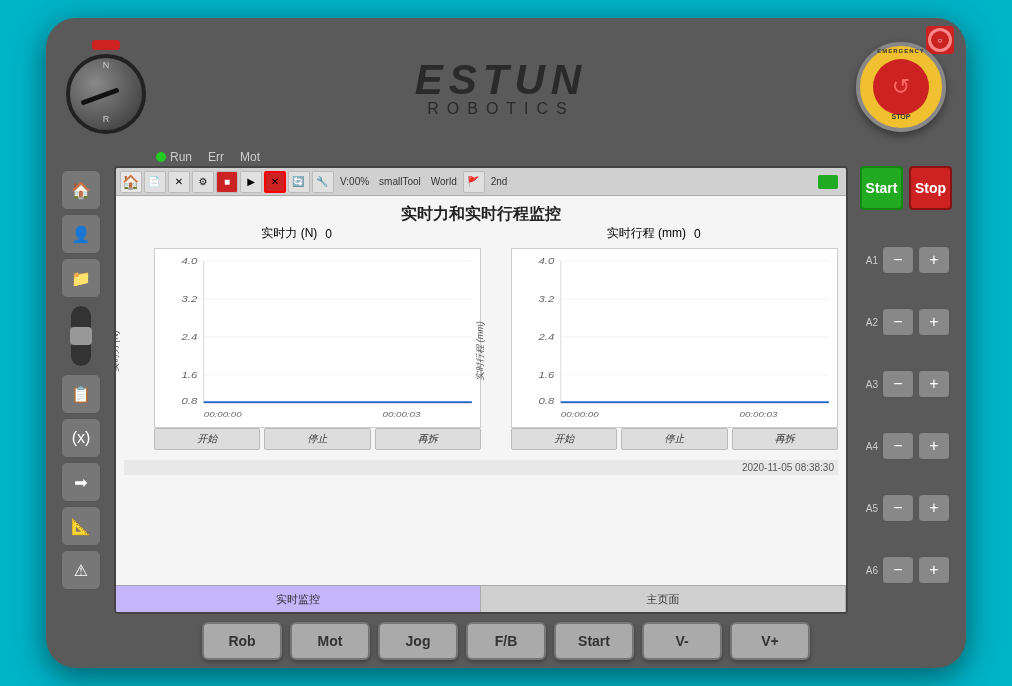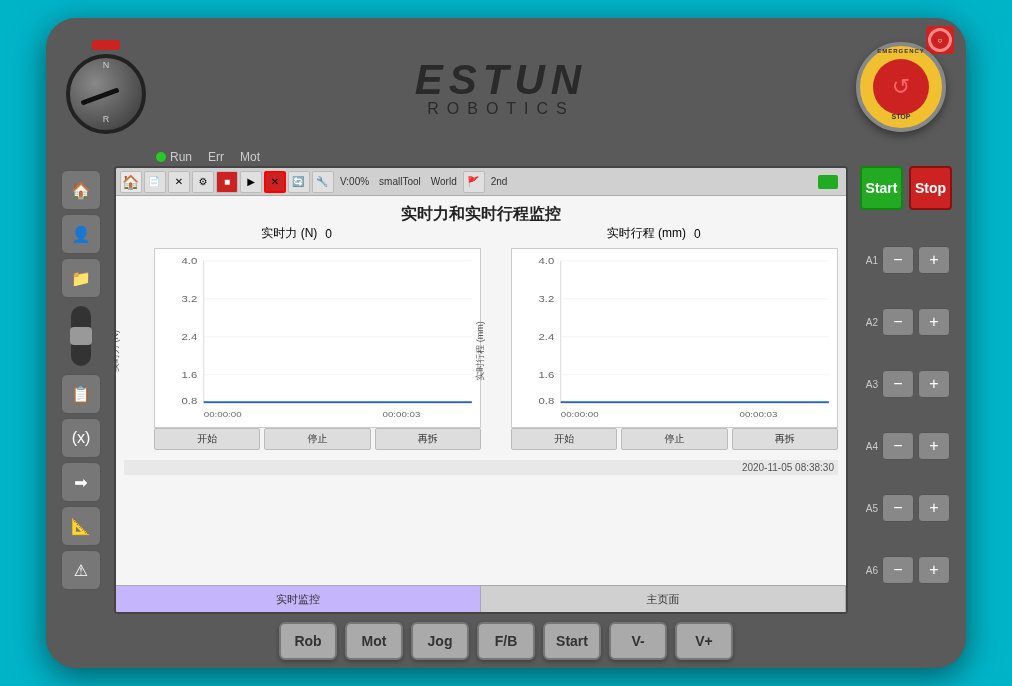"4.0" .charts-row { font-style: none -> italic }
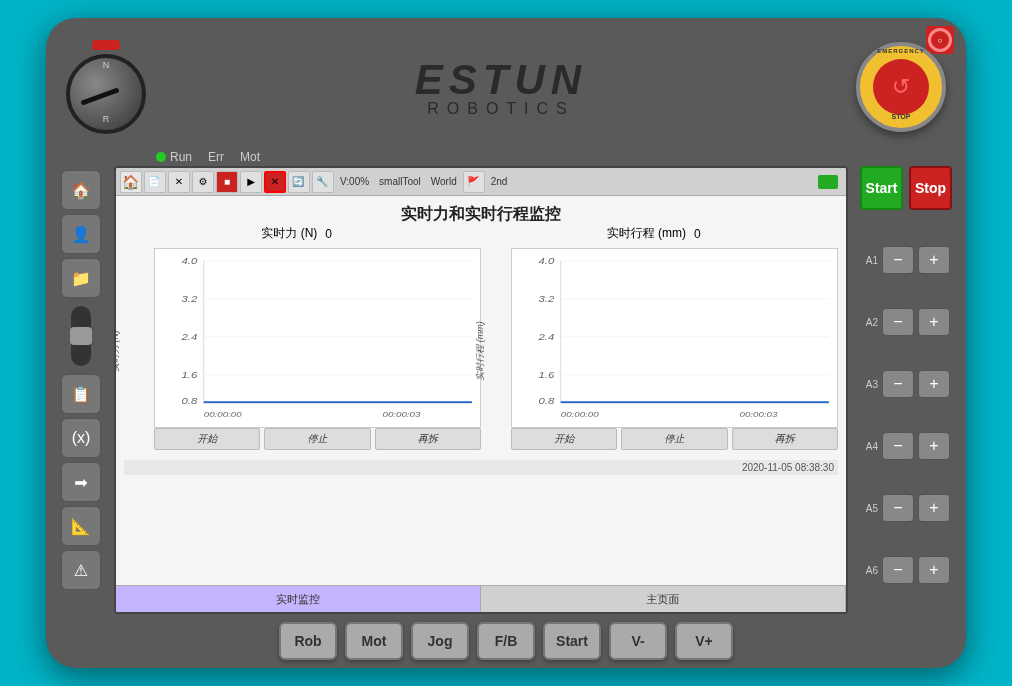"Rob" .bottom-btn { width: 58px -> 80px }
